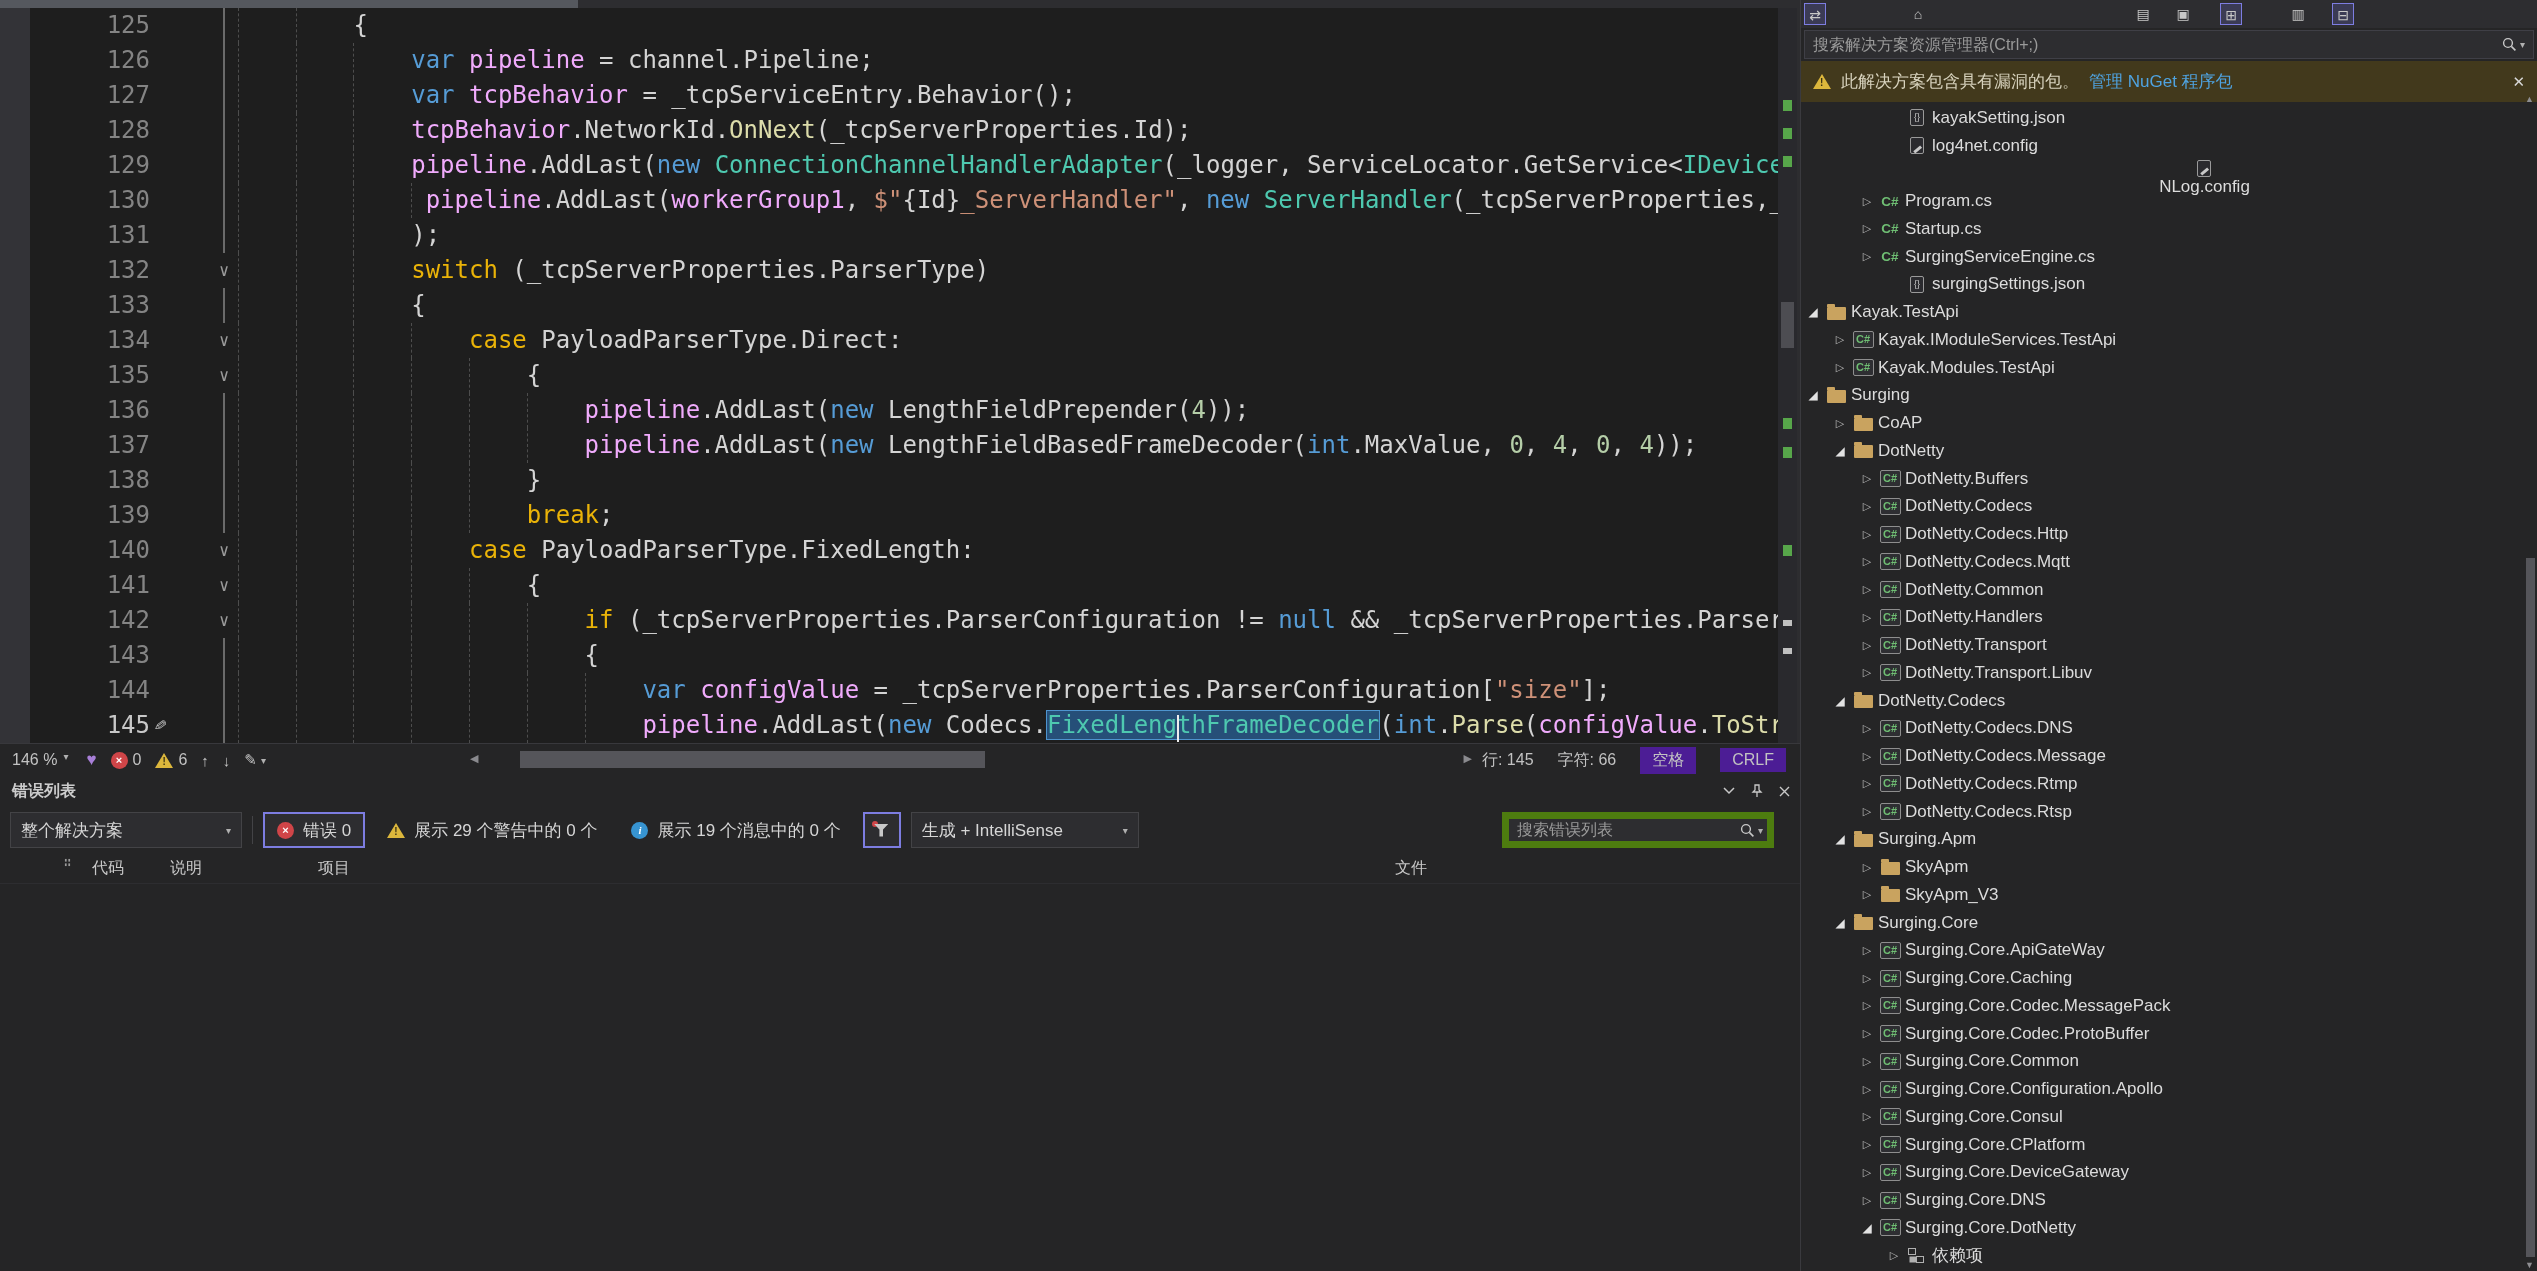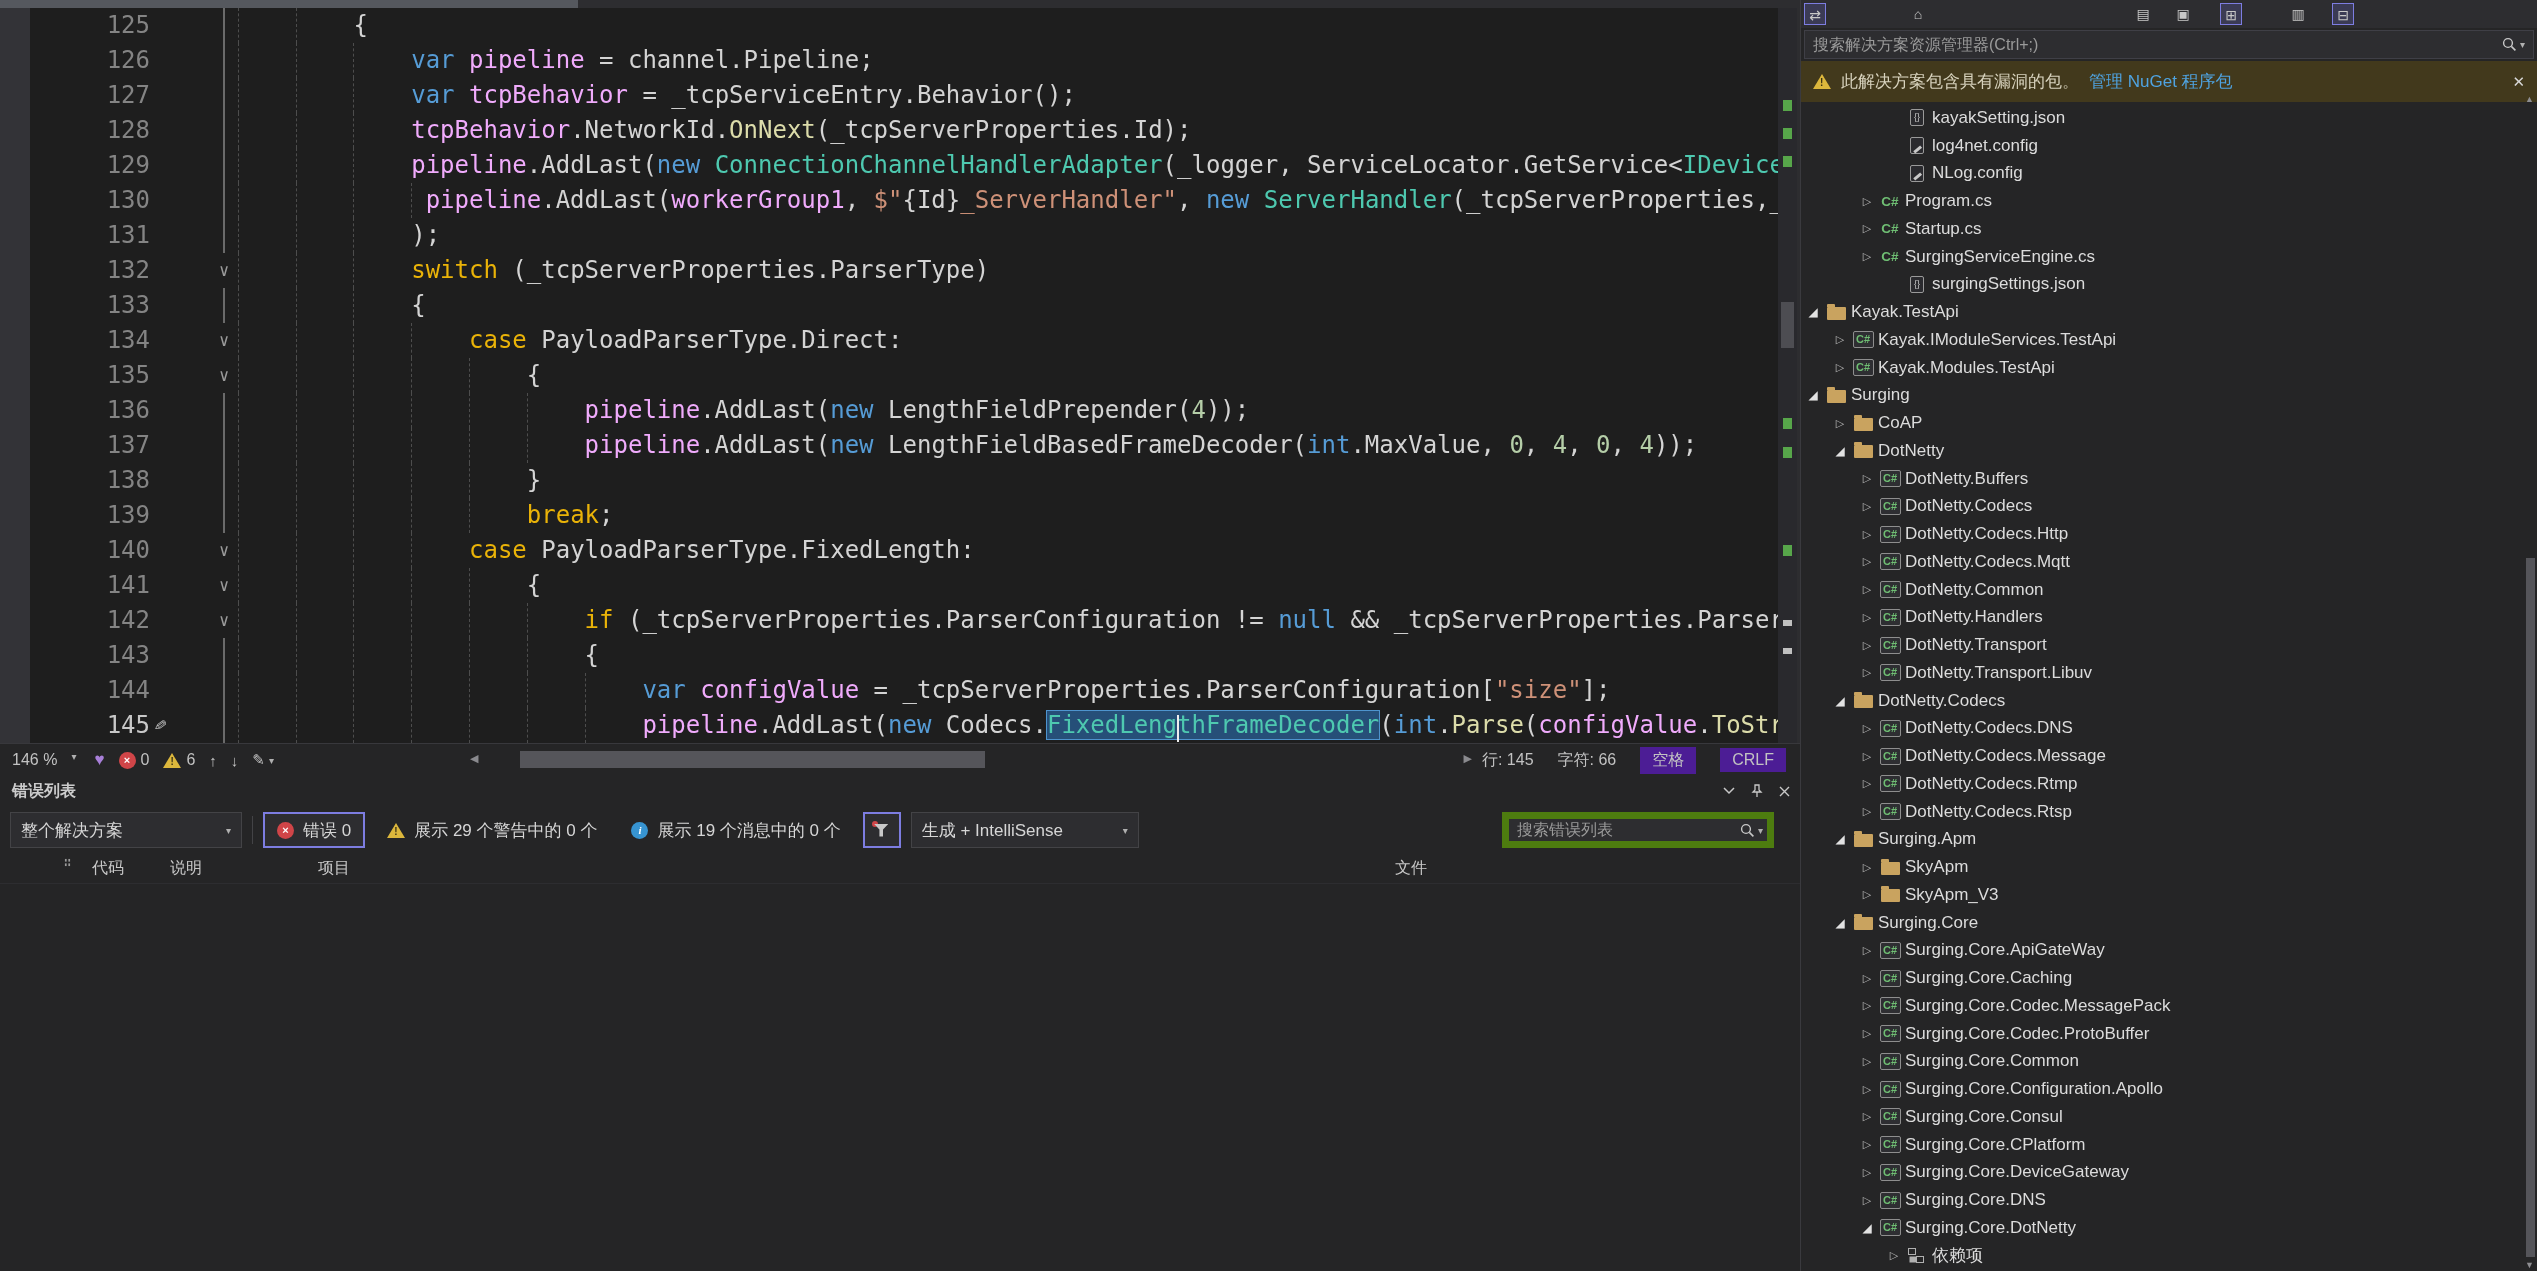"NLog.config" div.trow { flex-direction: none -> column }
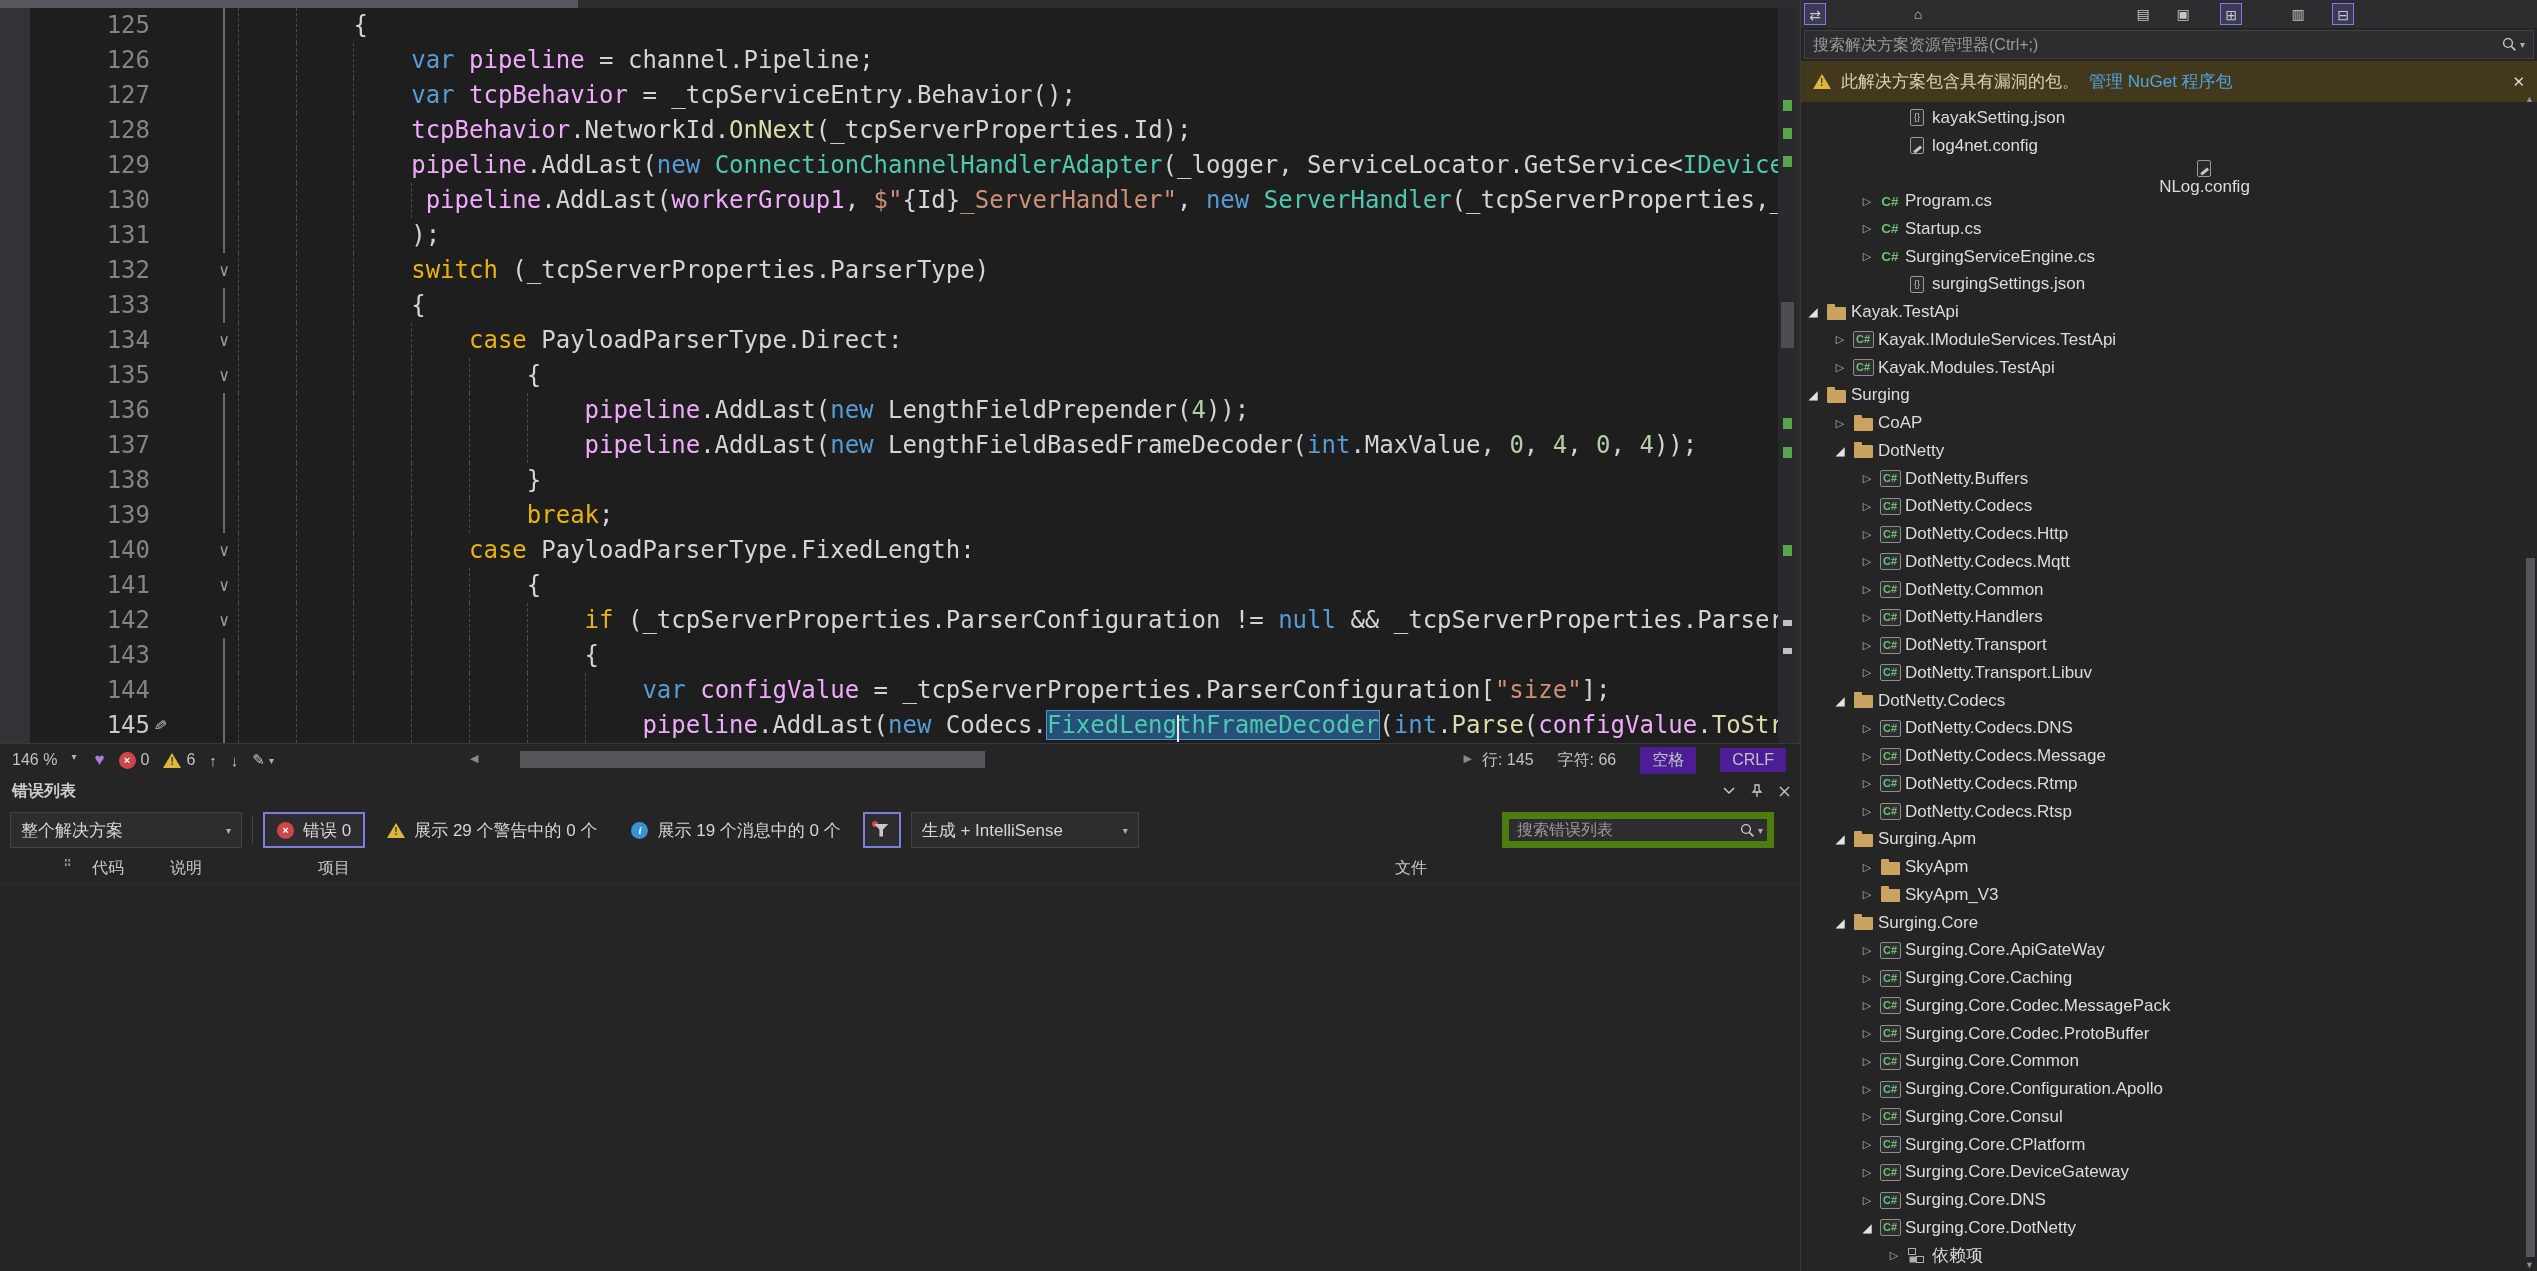"146 %" .sb-zoom { gap: 14px -> 6px }
